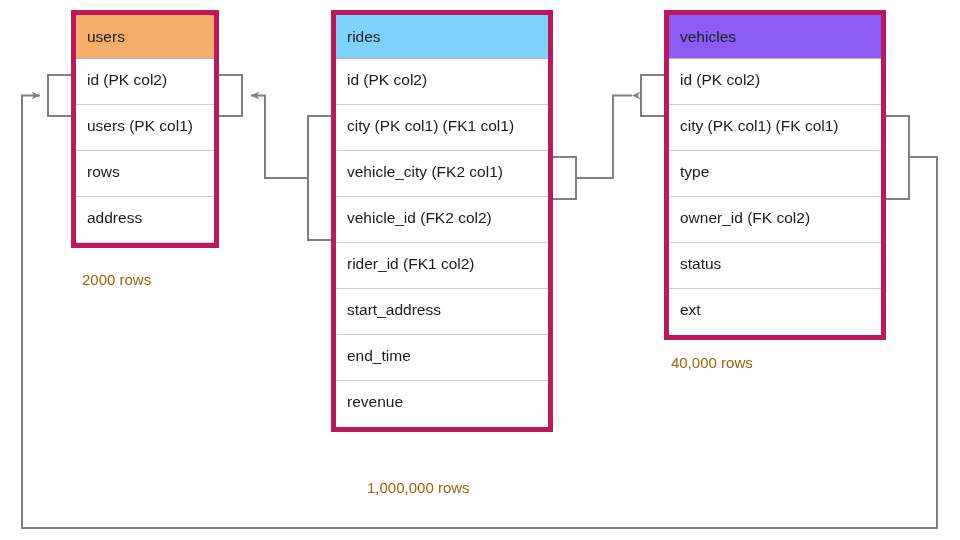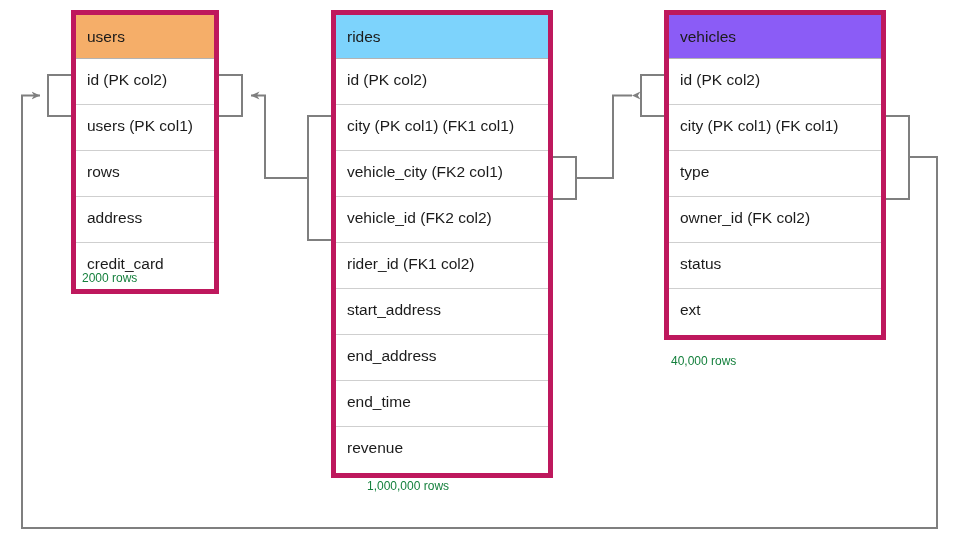"credit_card" div.trow { html: <div>credit_card</div> -> none }
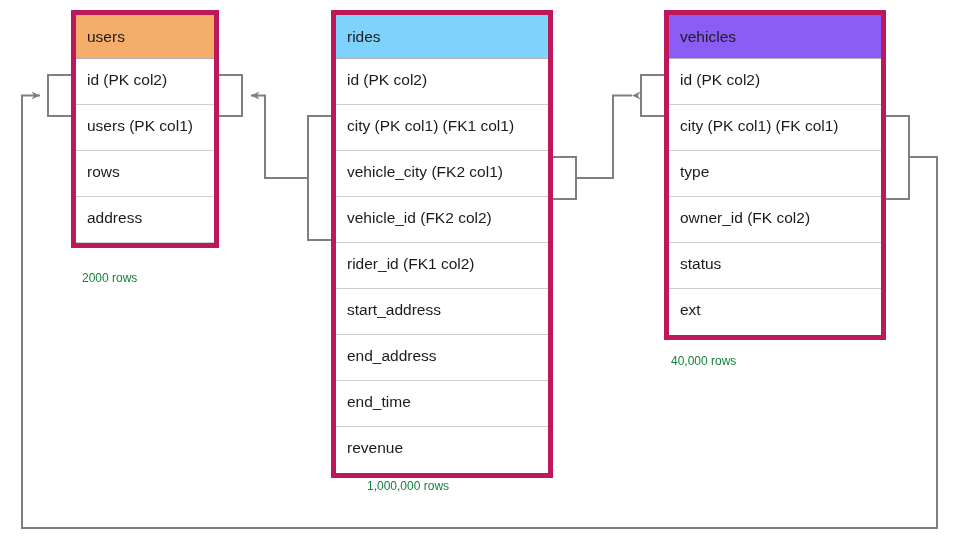"2000 rows" .rowcount { color: #15803d -> #a16207; font-size: 12px -> 15px }
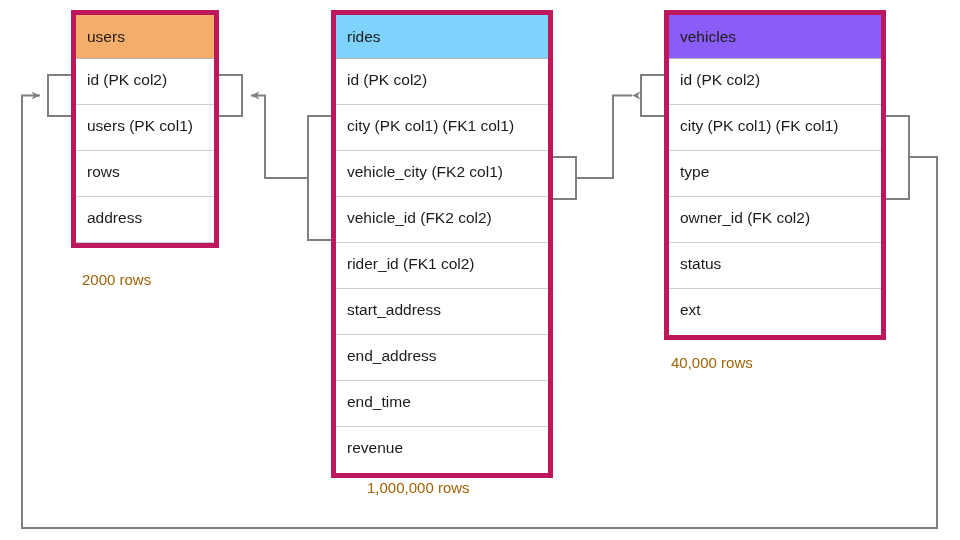"end_address" div.trow { html: <div>end_address</div> -> none }
